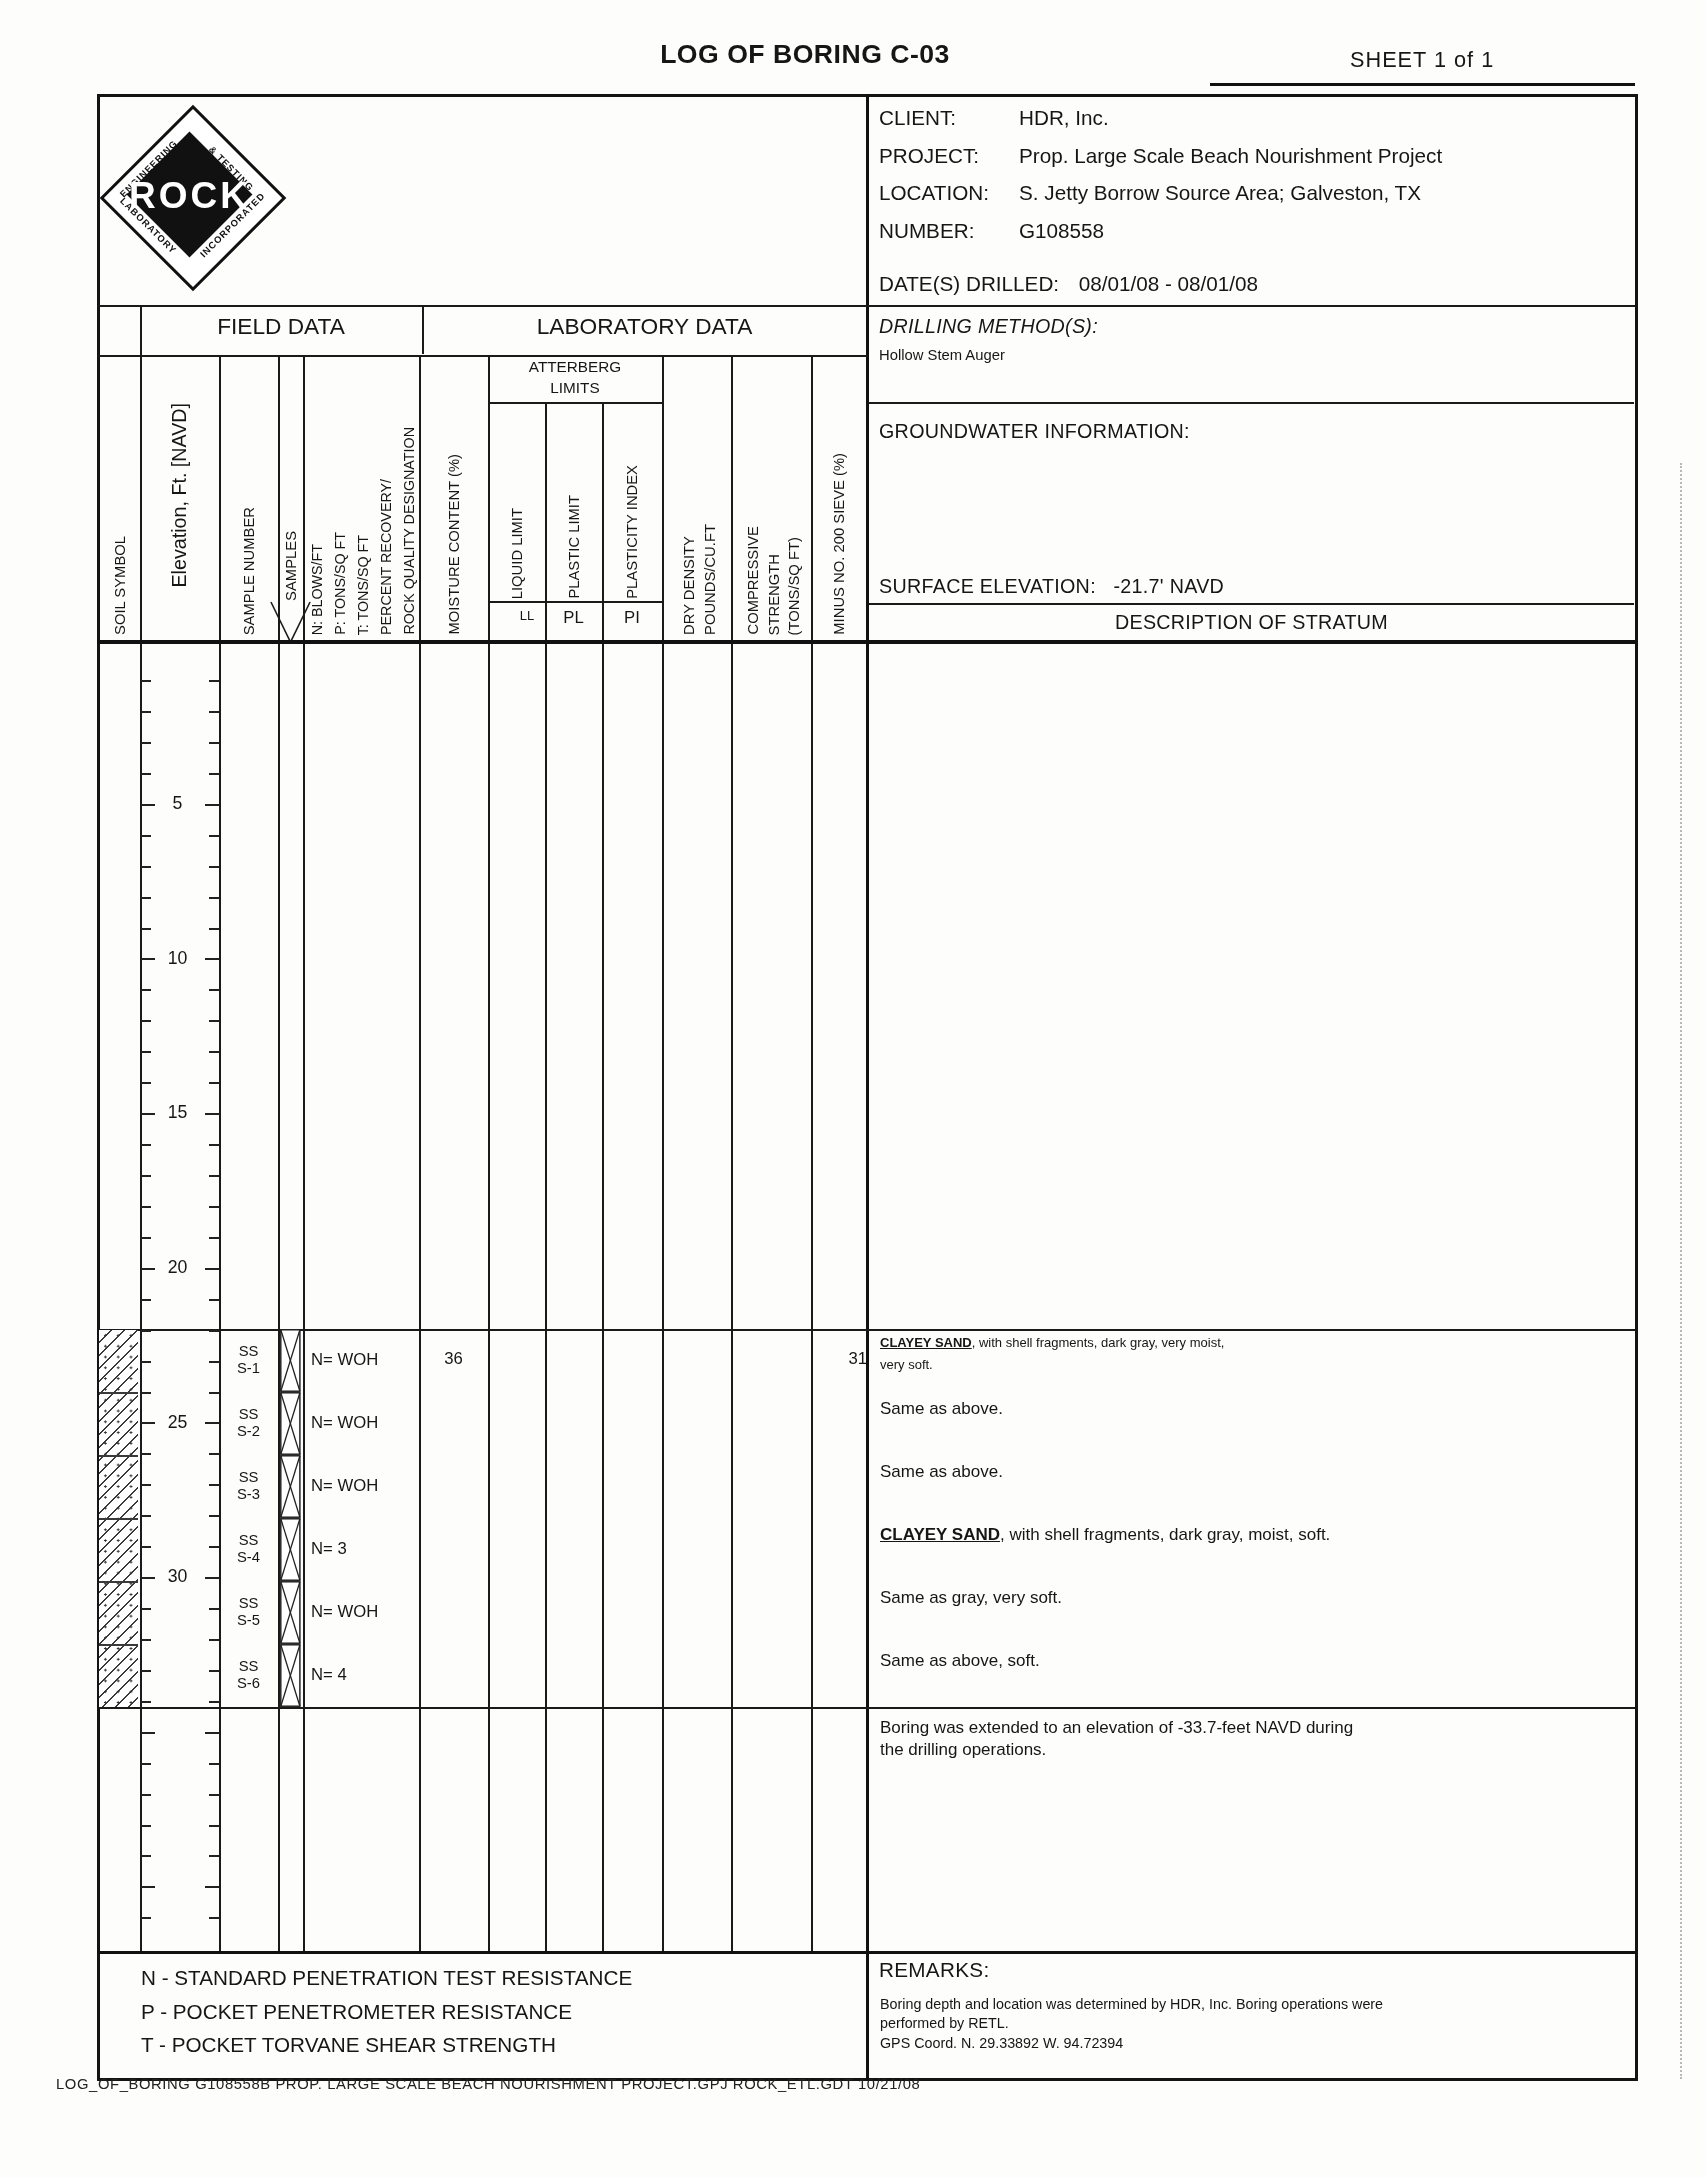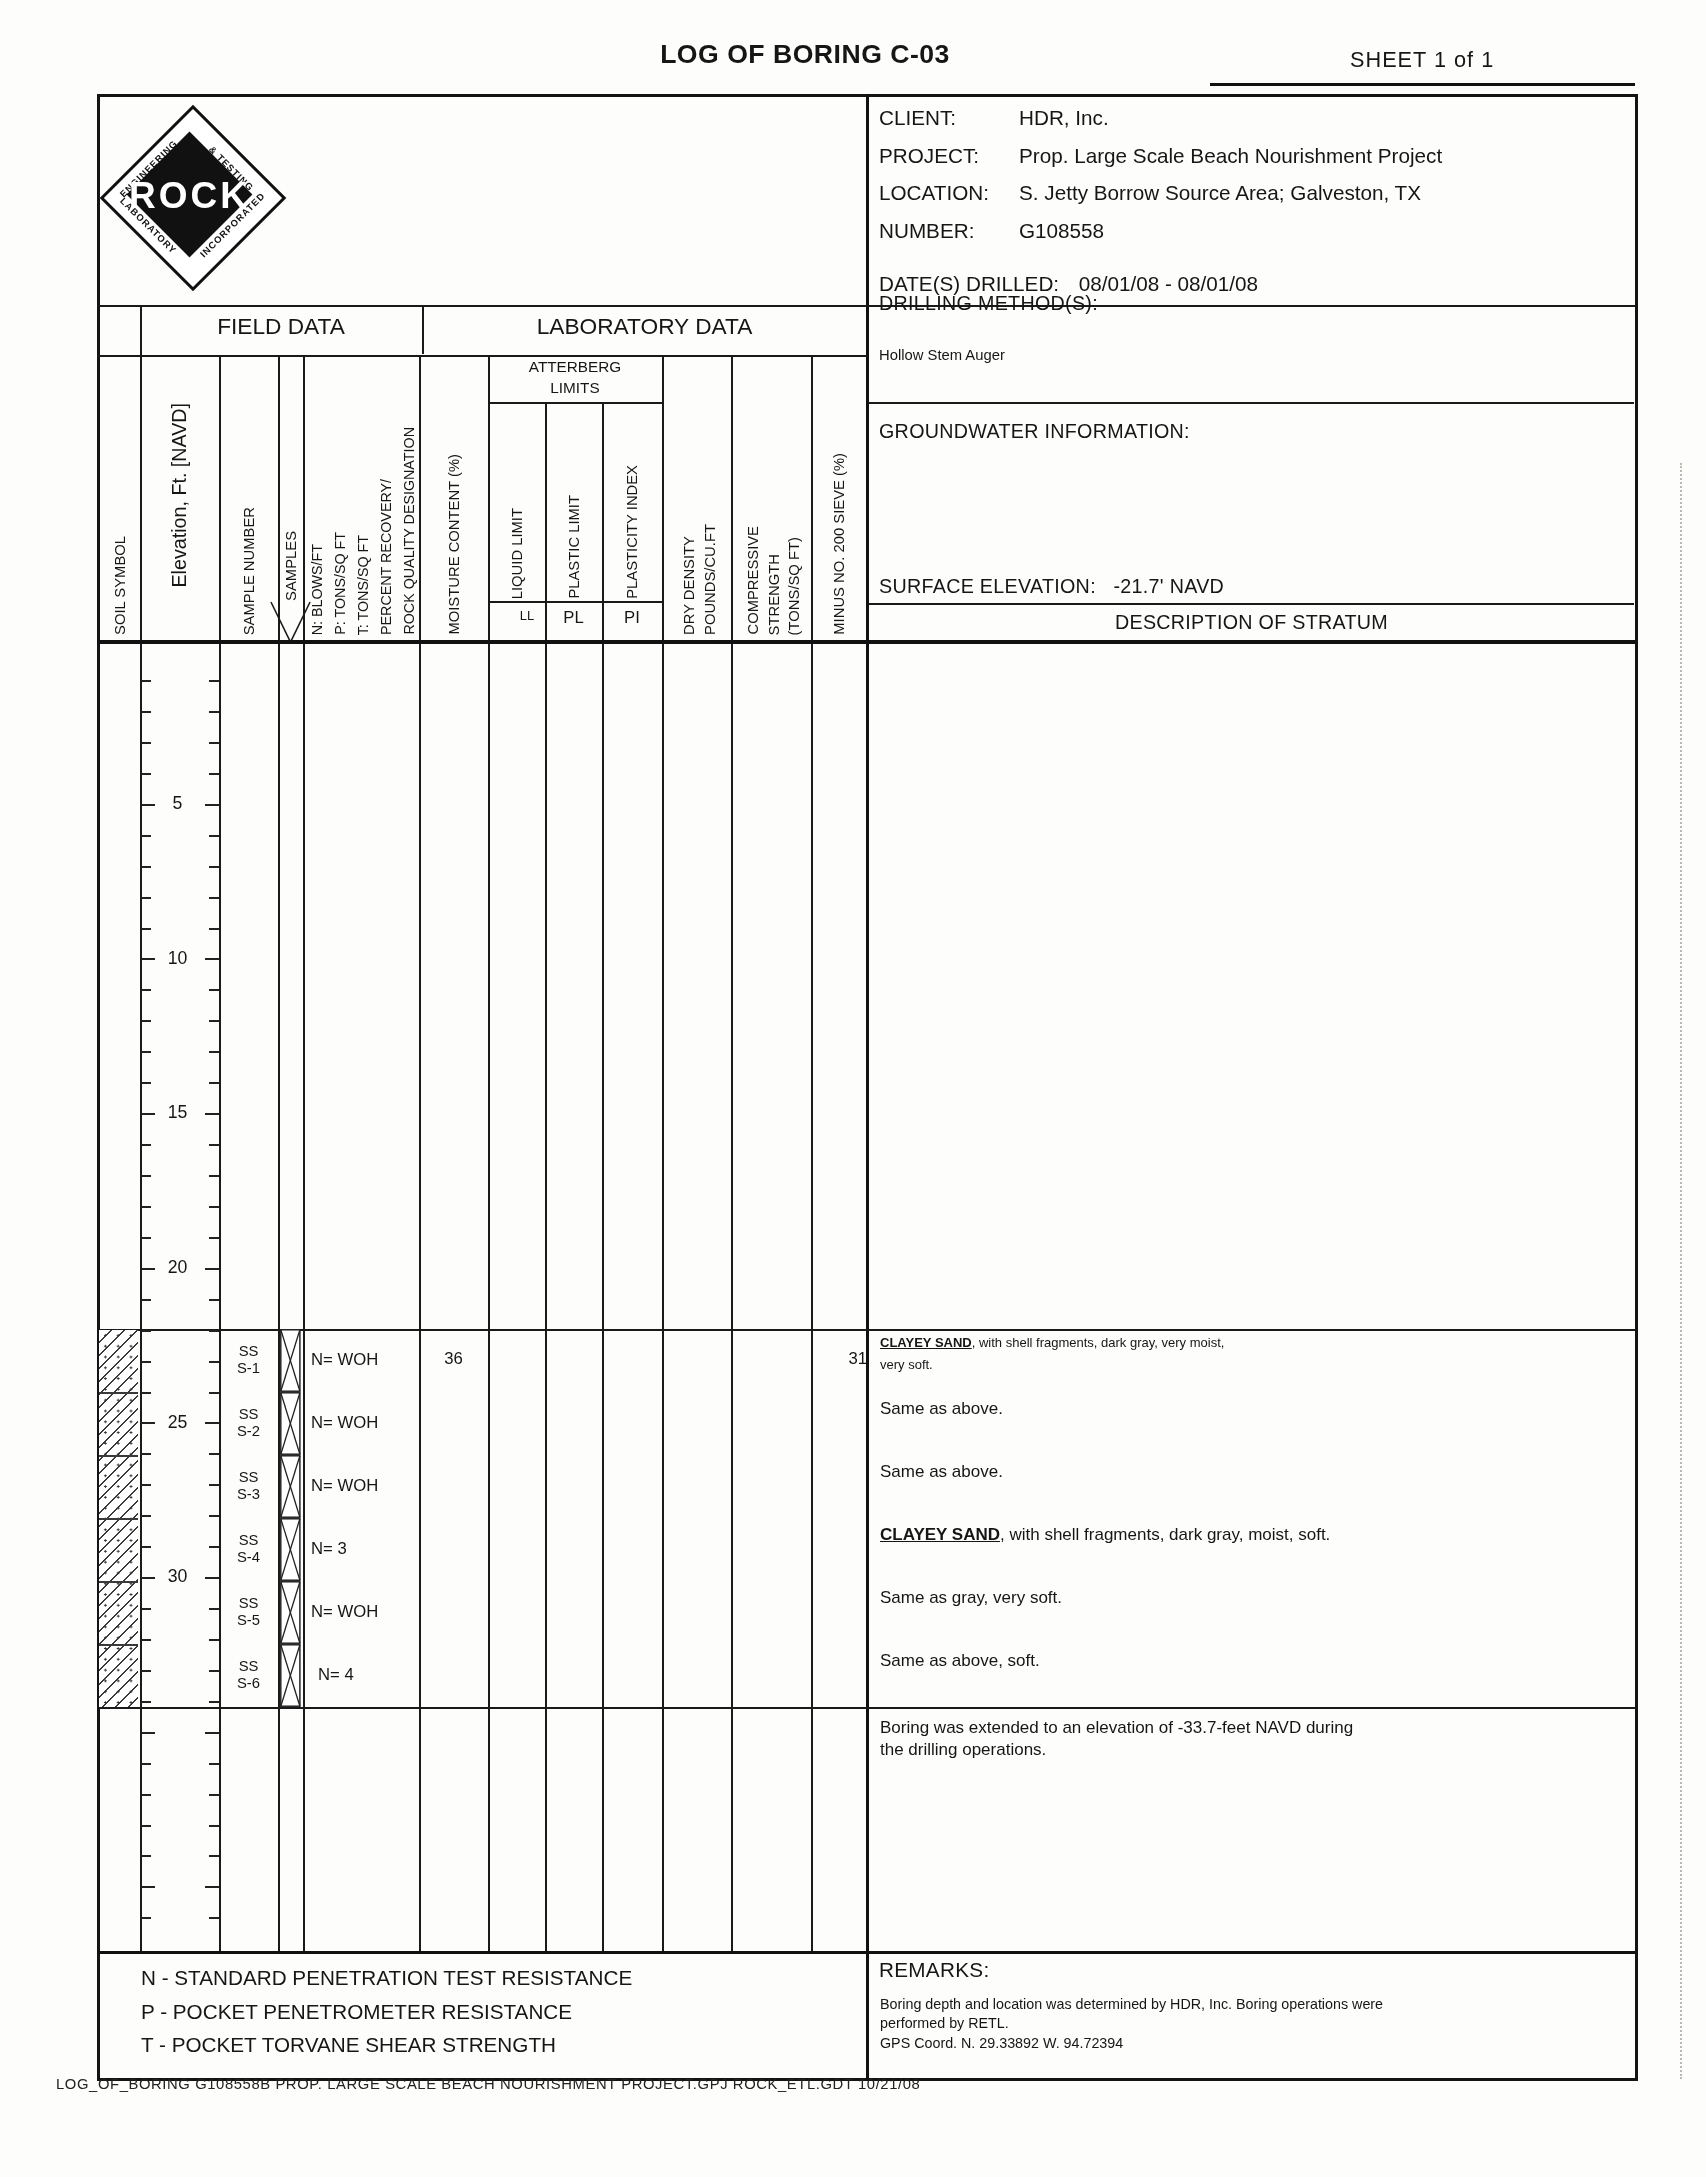"DRILLING METHOD(S):" div.abs { font-style: none -> italic; top: 292px -> 315px }
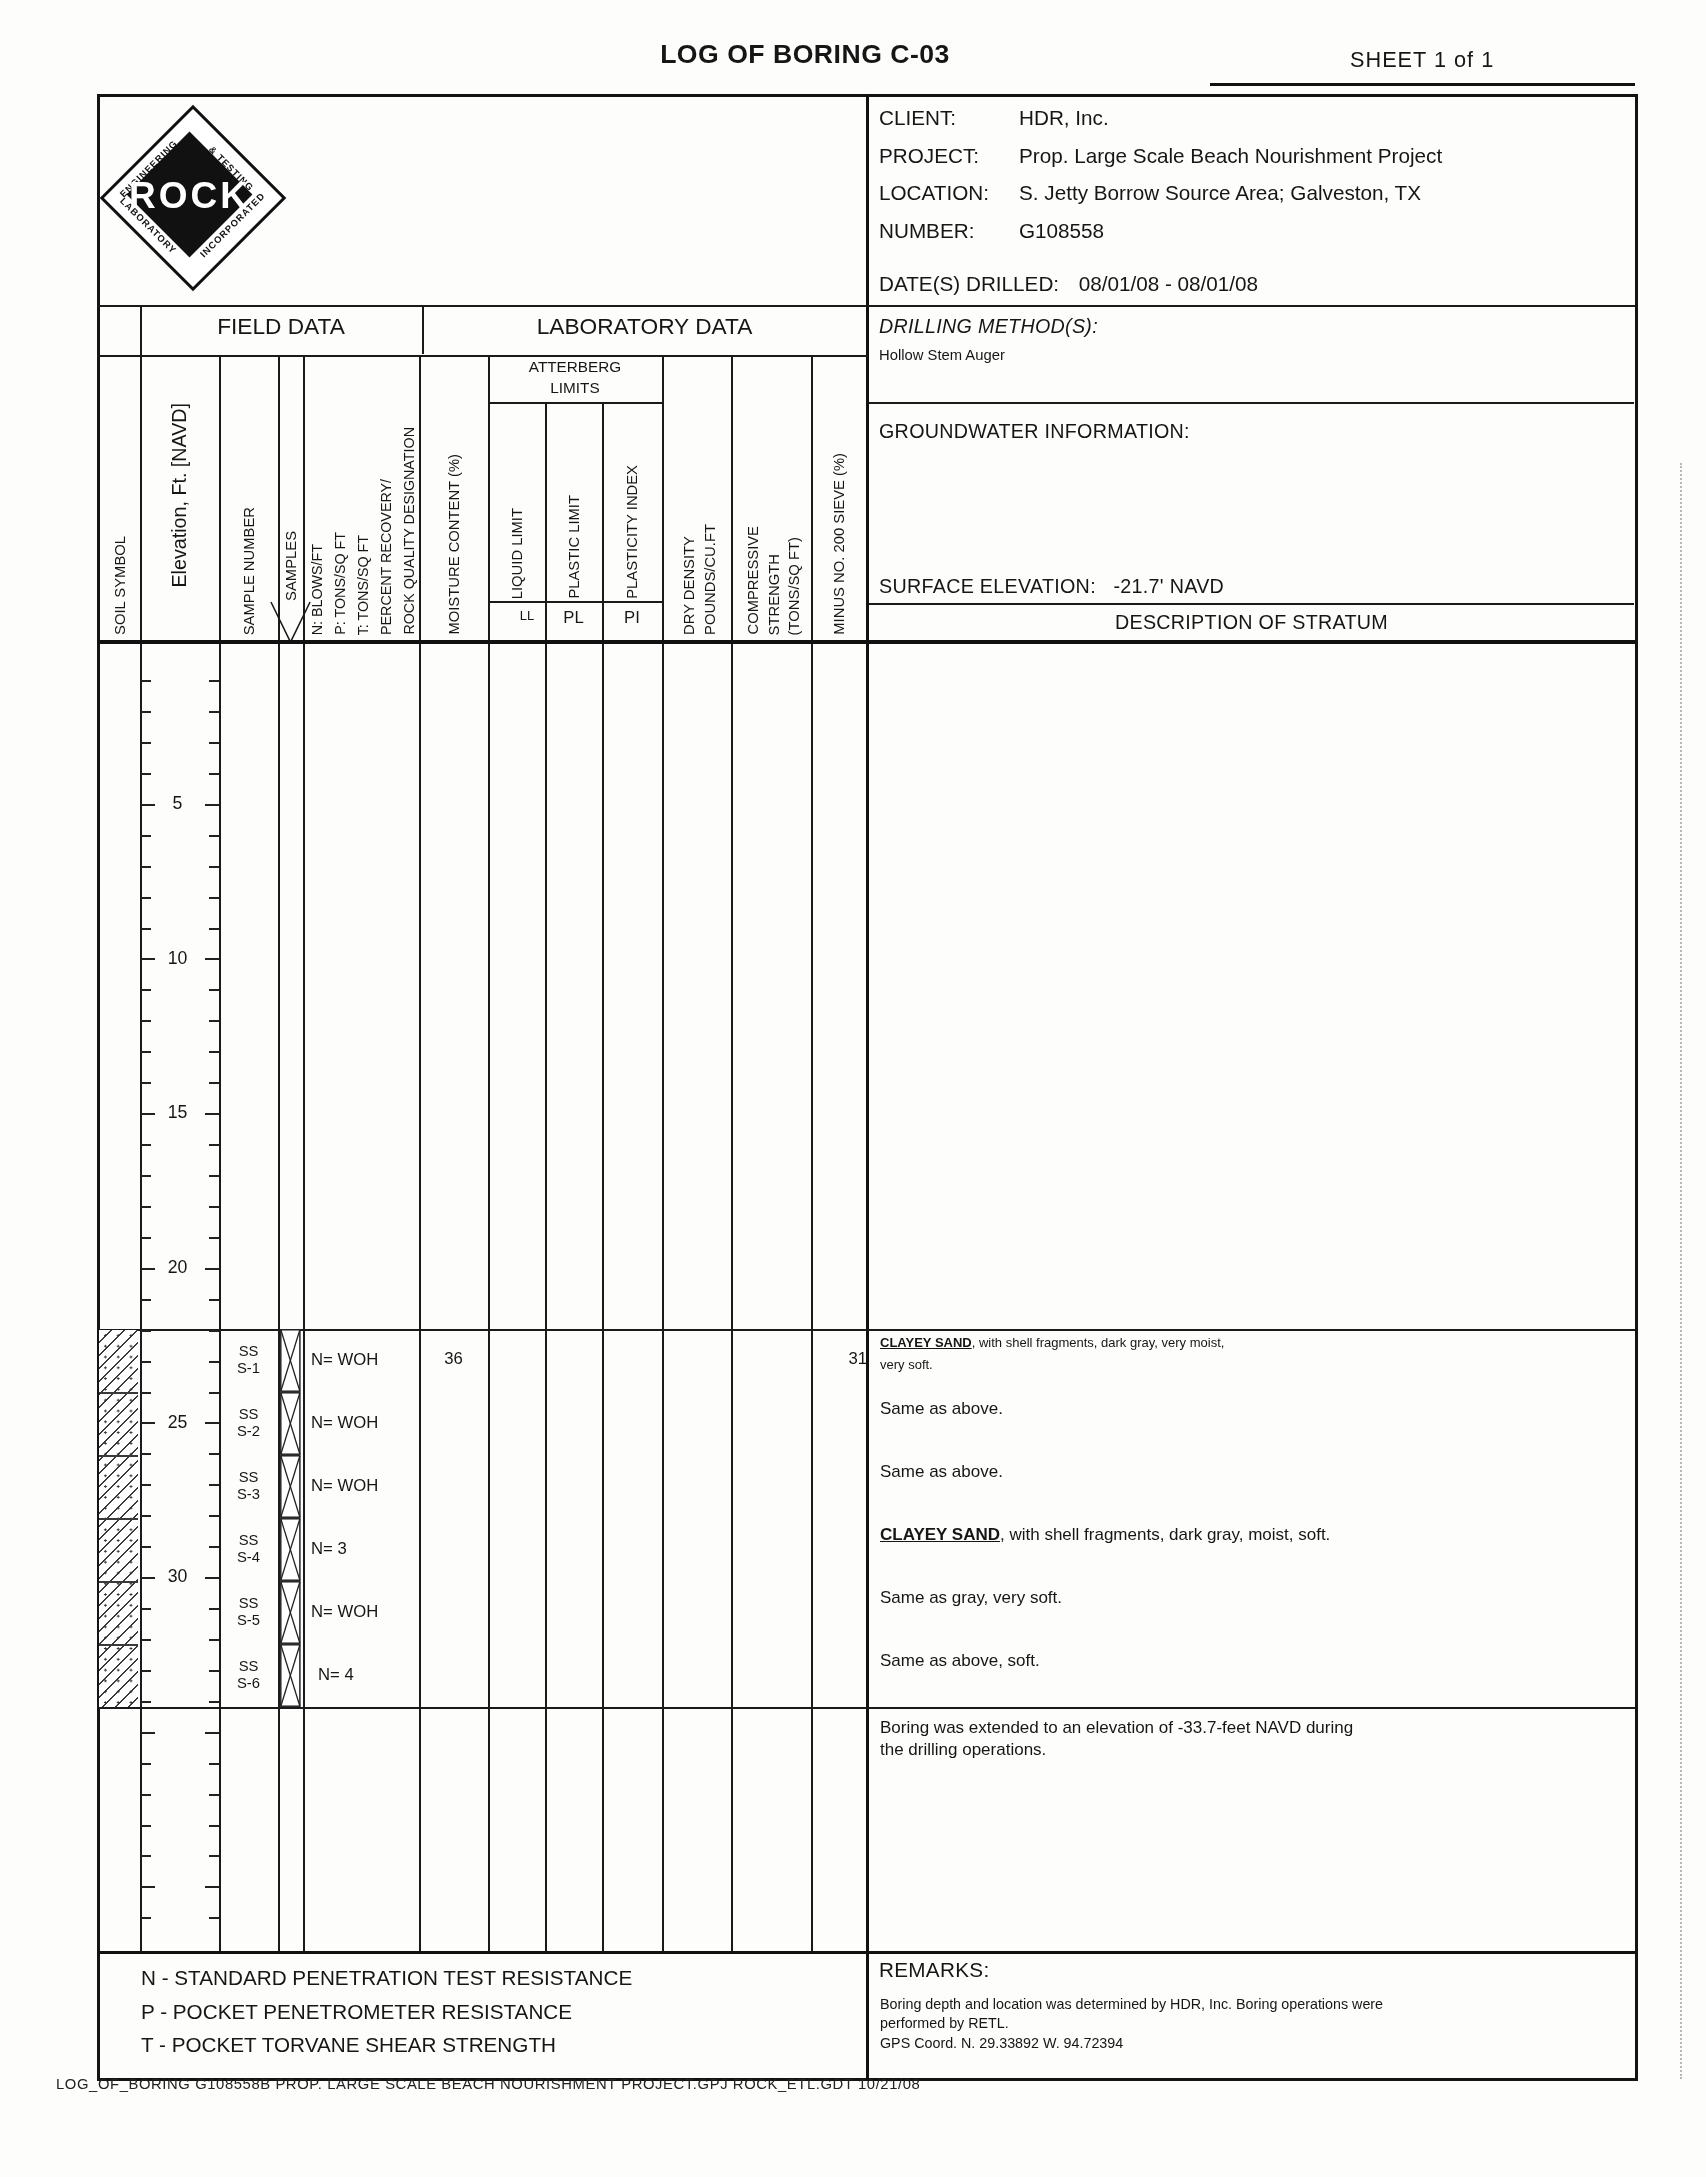"N= 4" div.abs { margin-left: 7px -> none }
